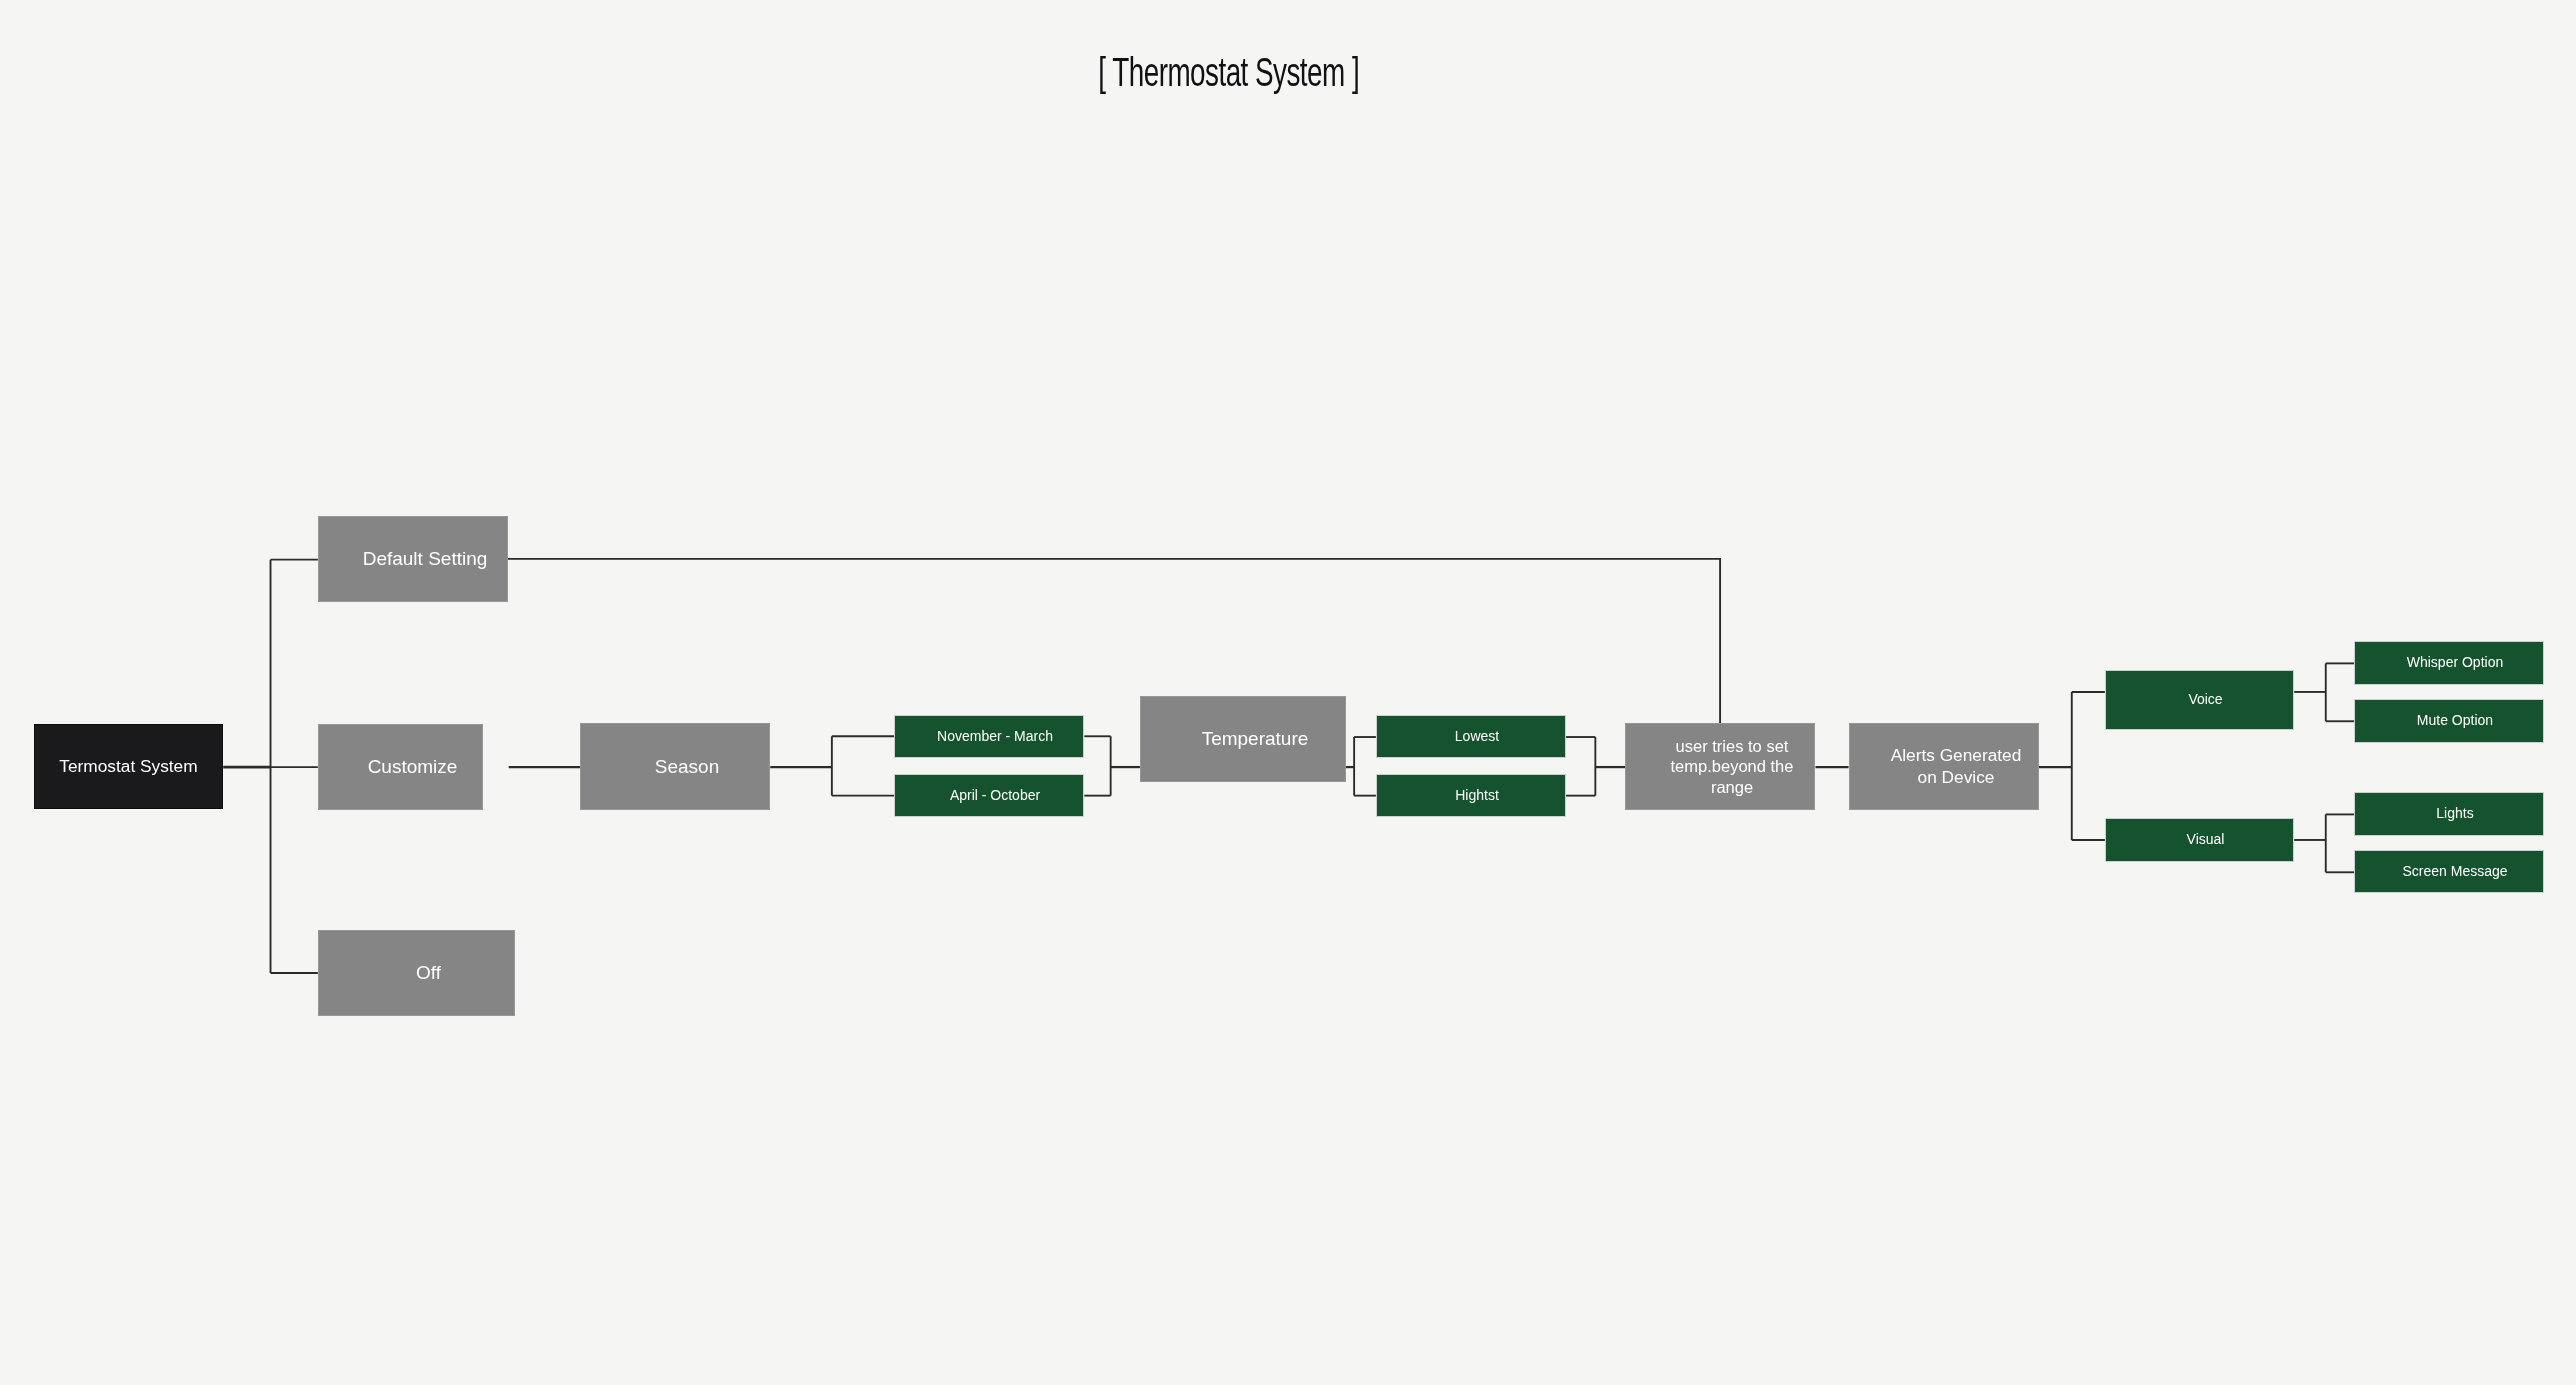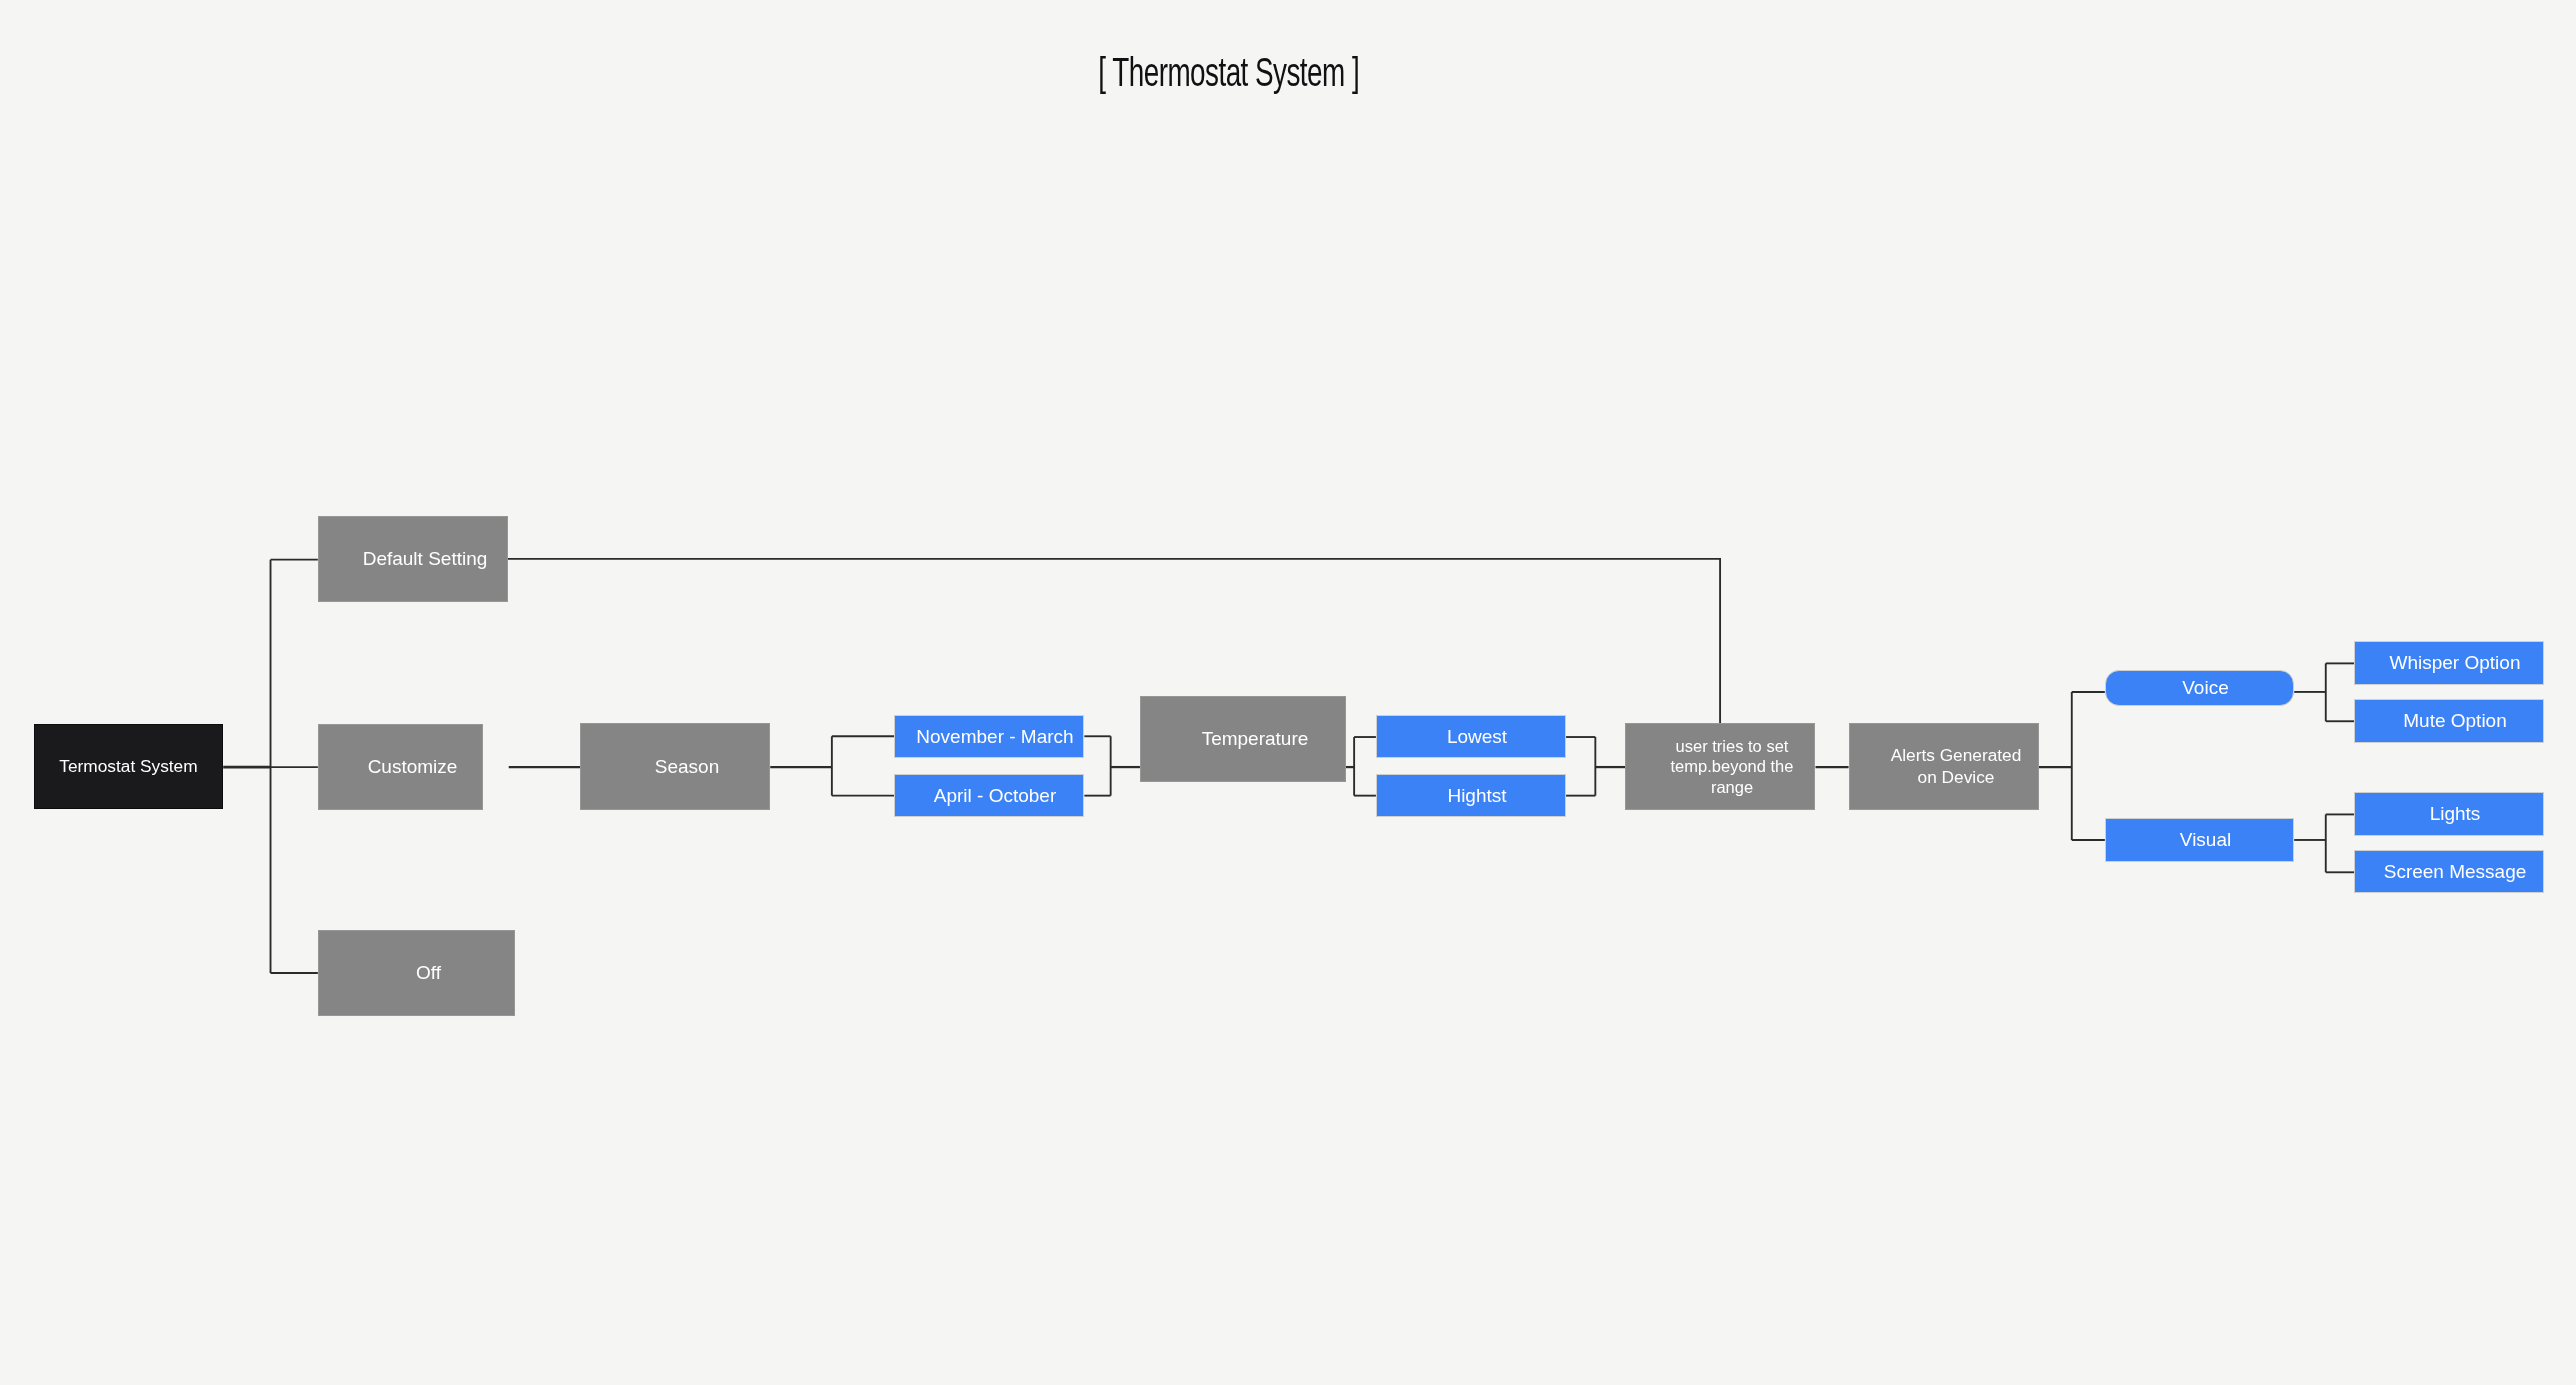"Whisper Option" .node-leaf { background: #3b82f6 -> #14532d; font-size: 19px -> 14px }
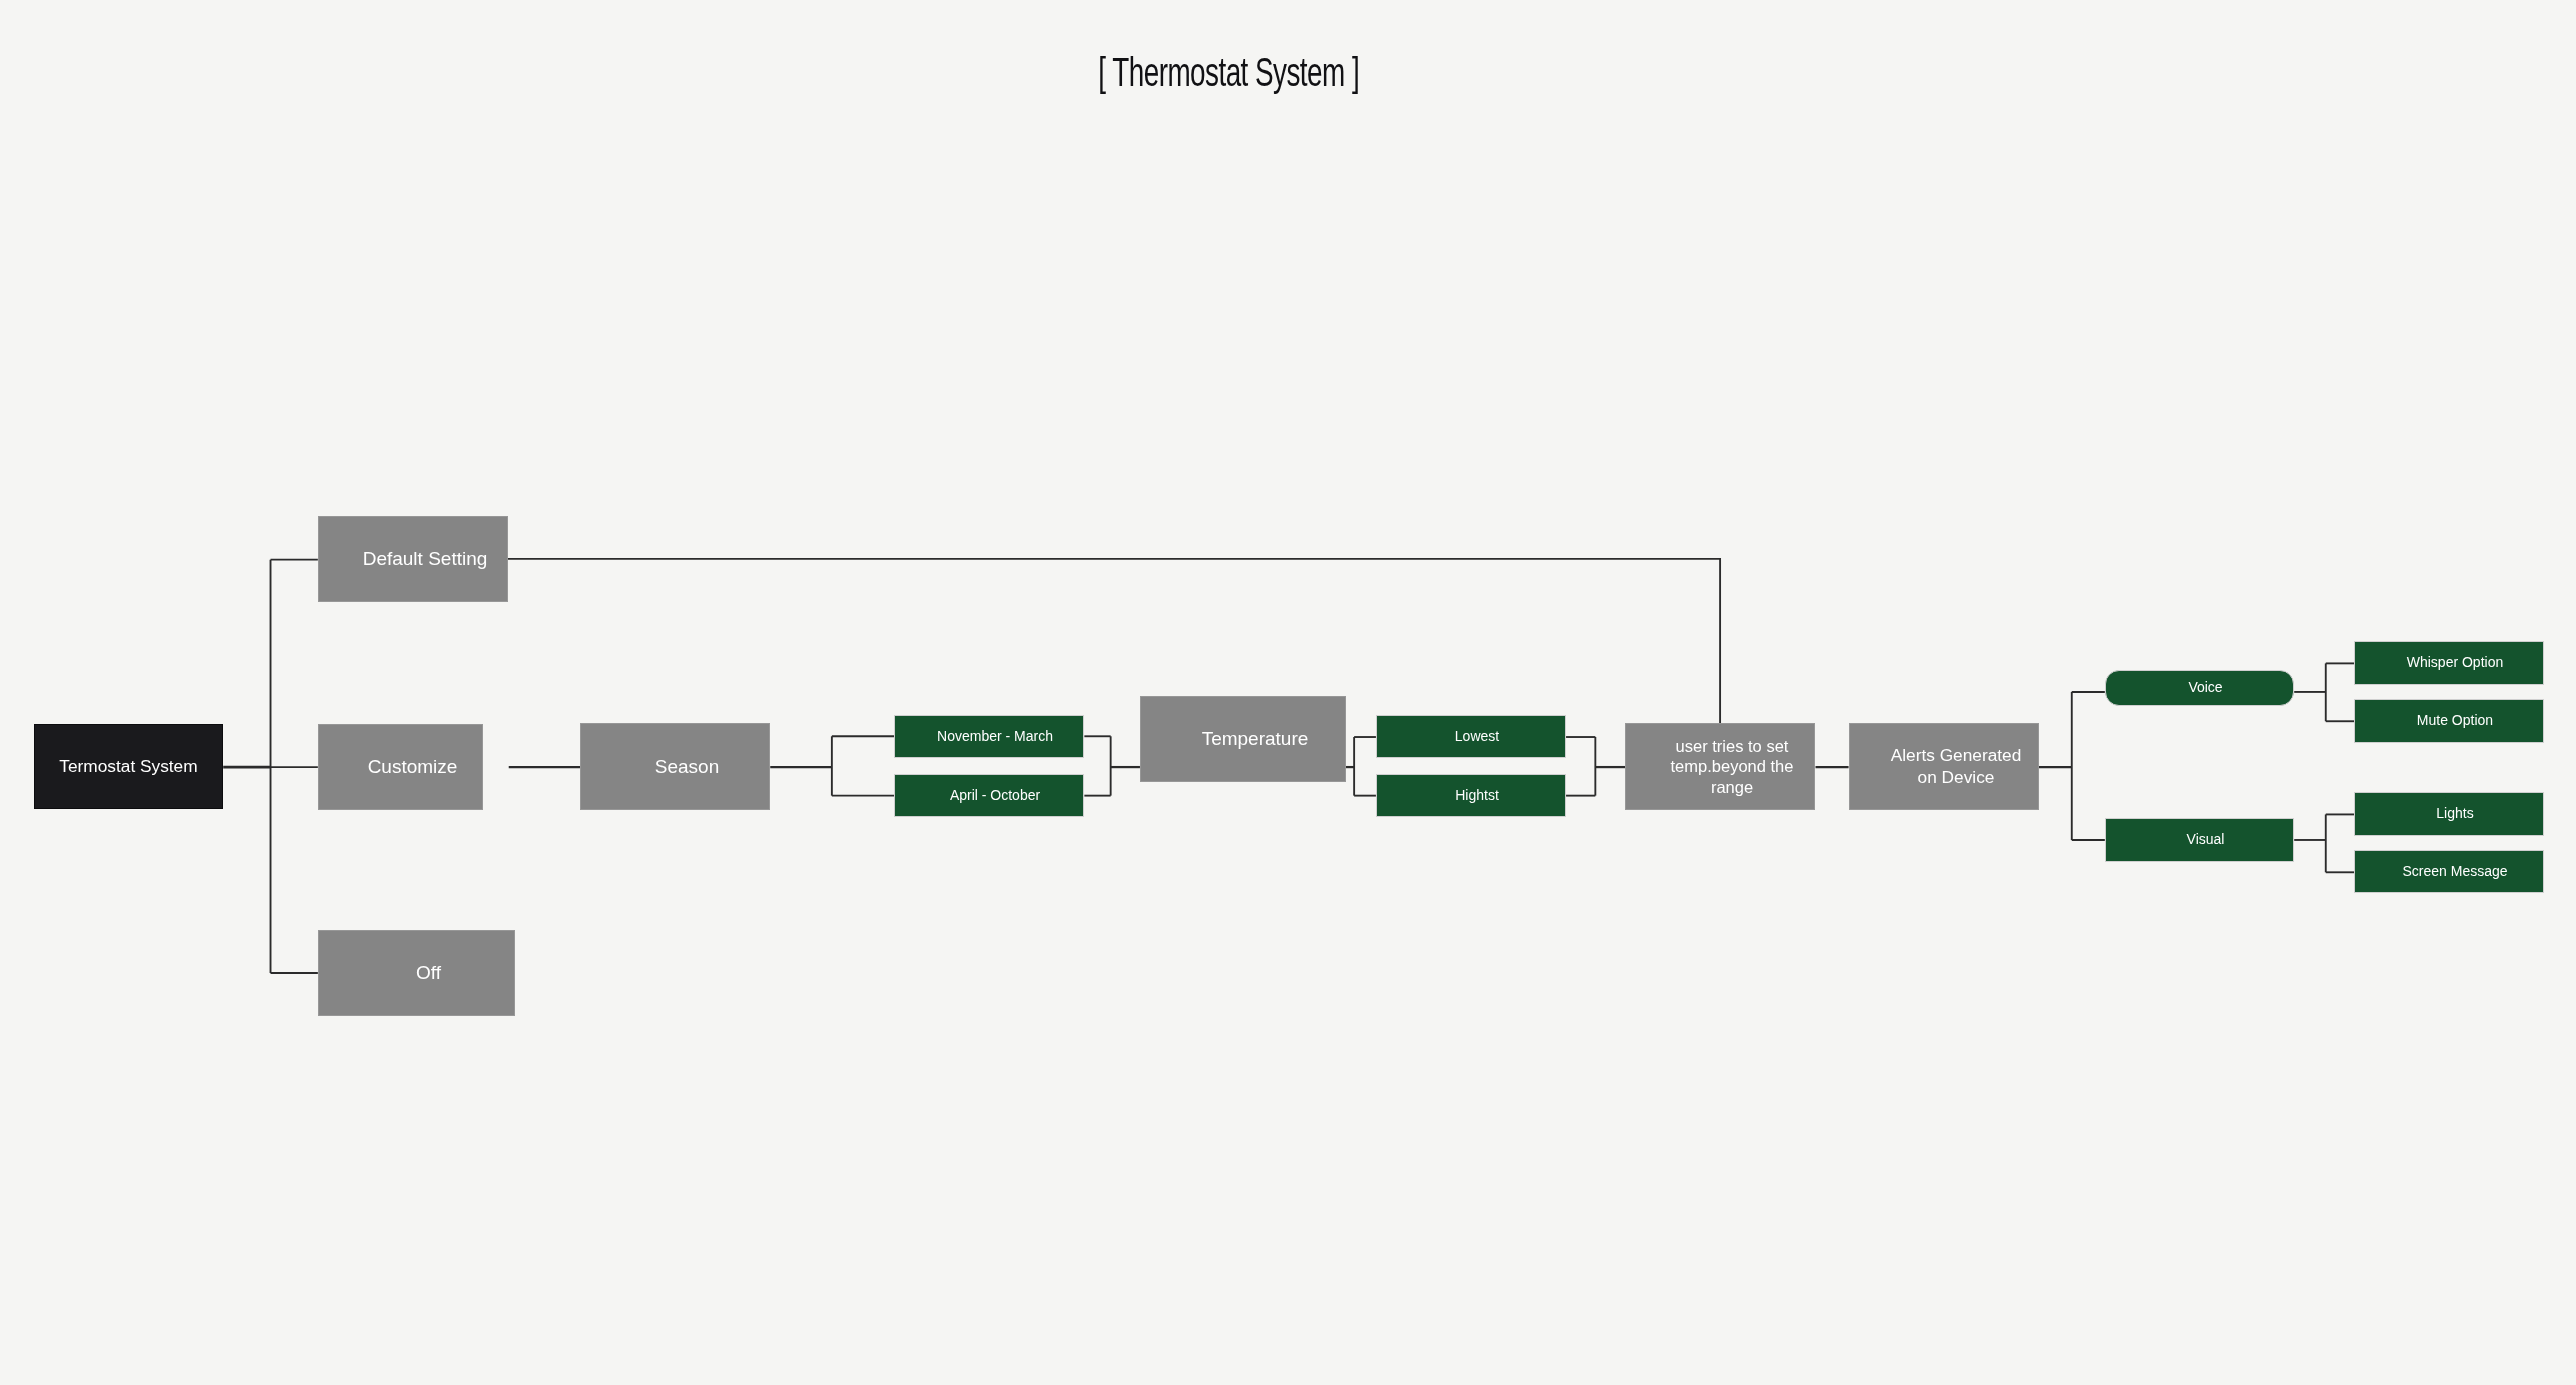"Voice" div.node { border-radius: 14px -> none; height: 36px -> 60px }
